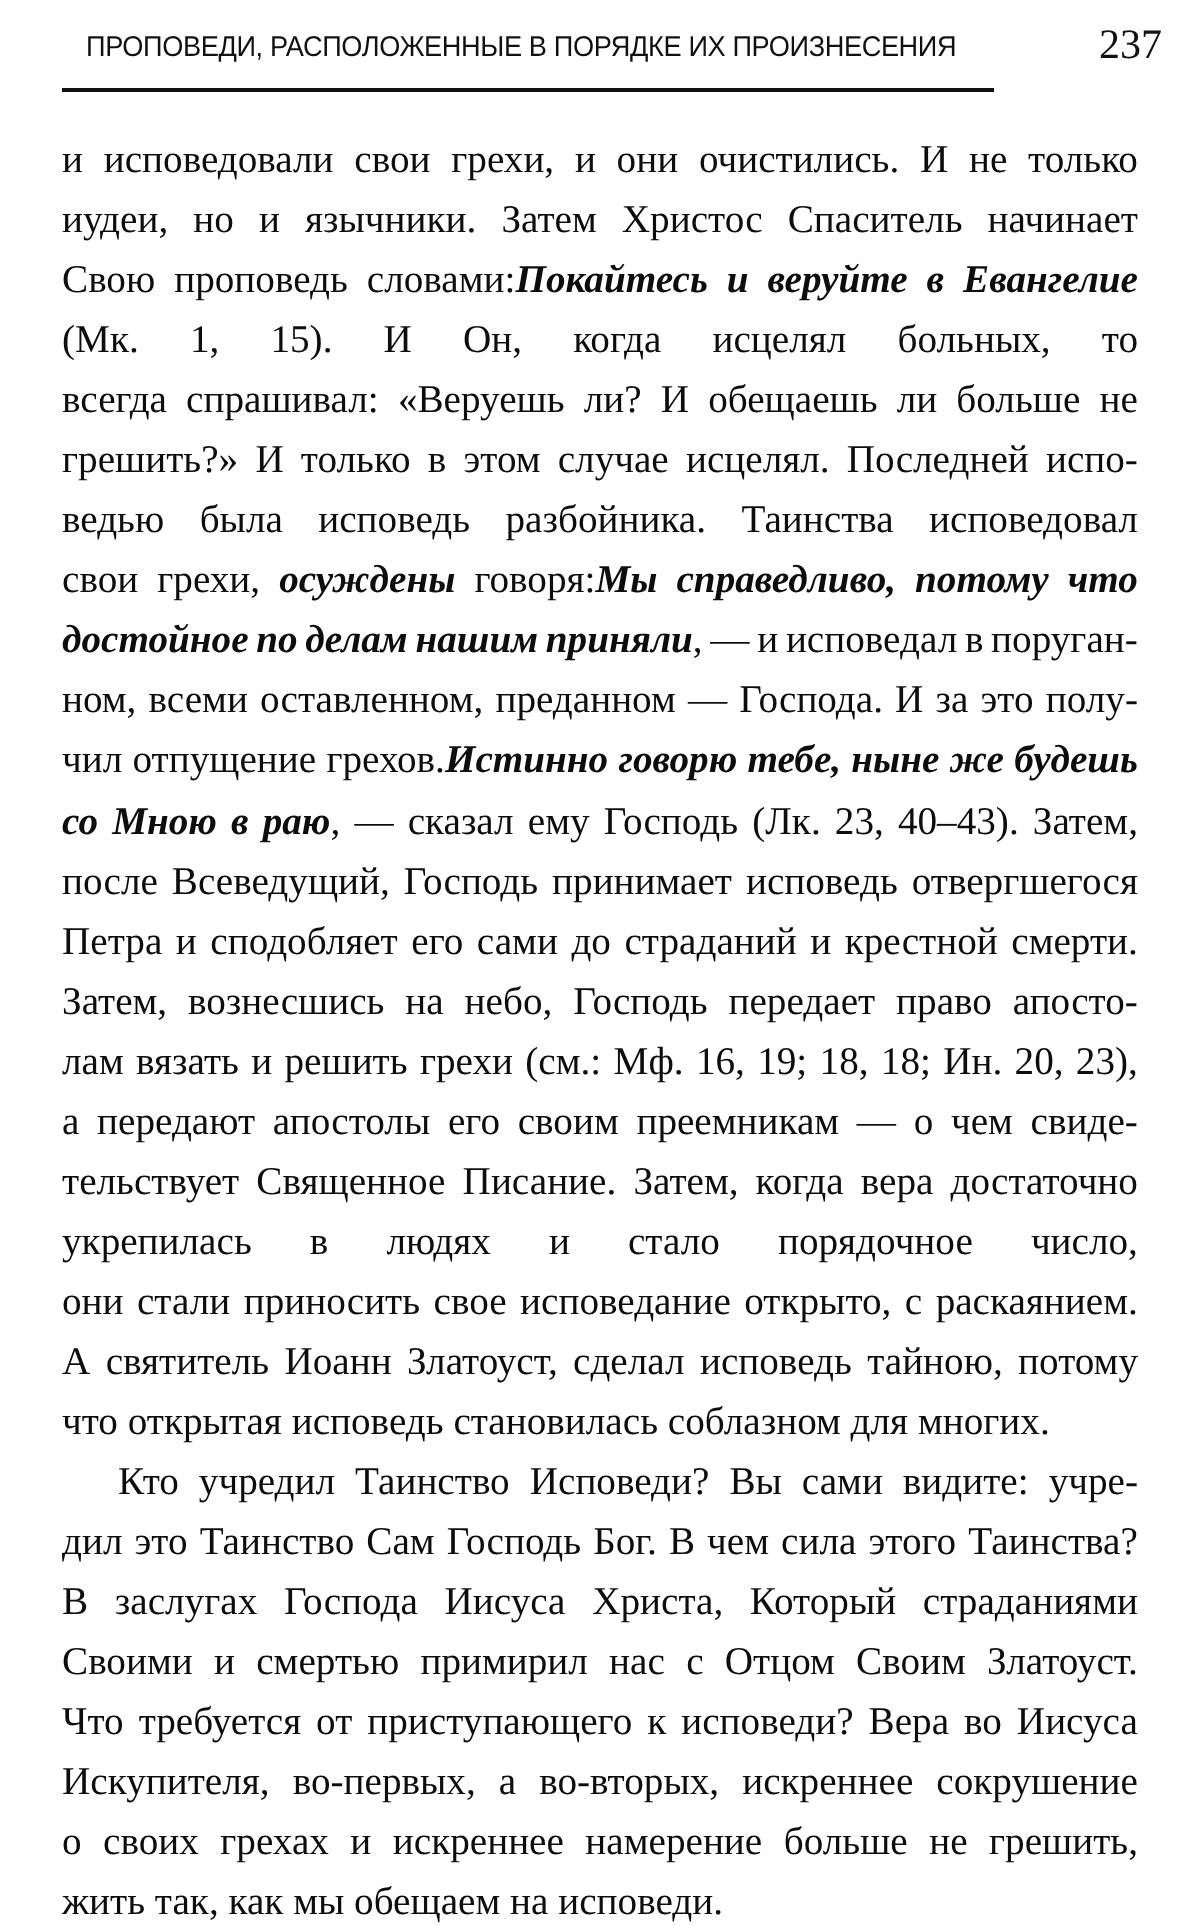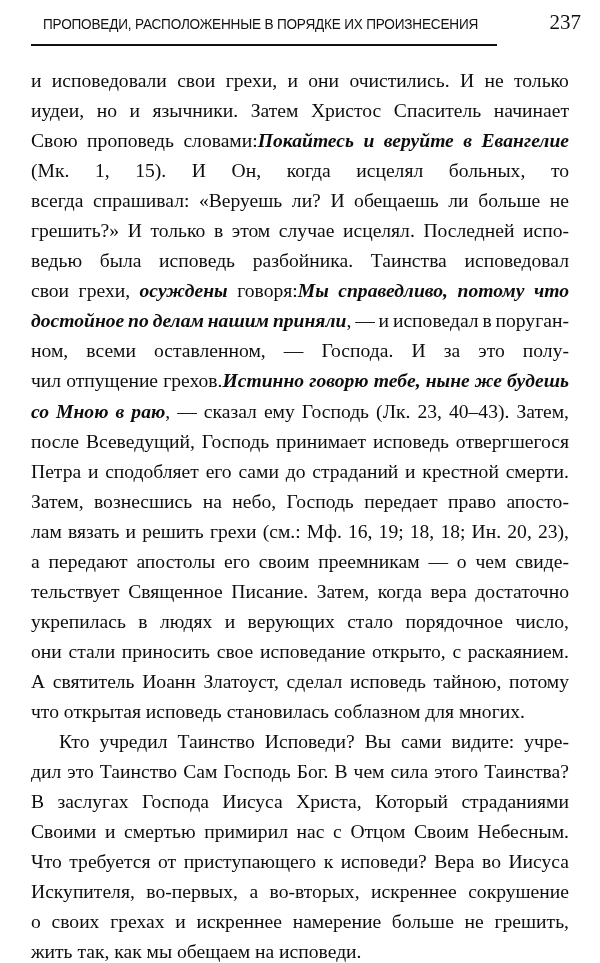"преданном" span { html: none -> <span><span>преданном</span></span> }
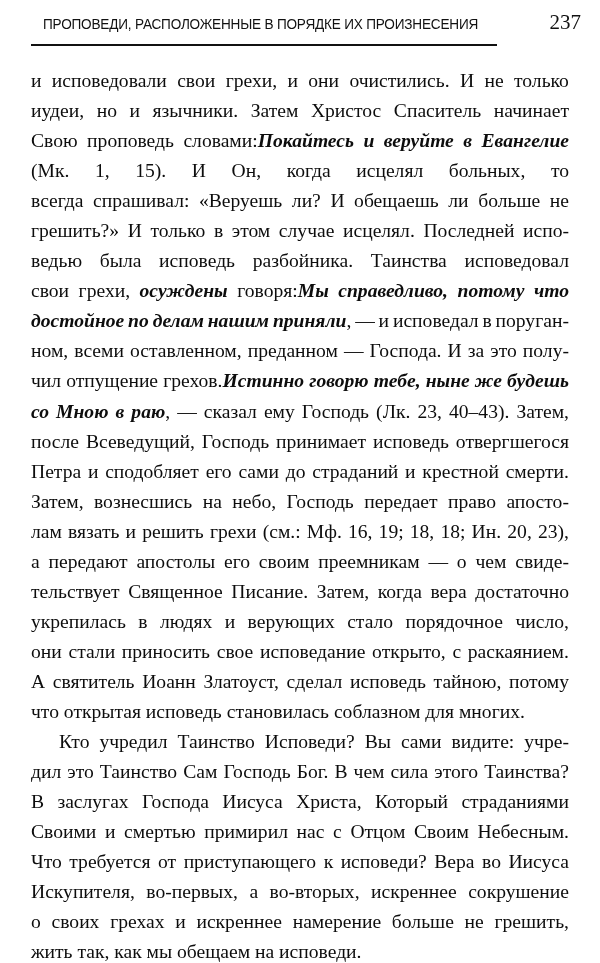"верующих" span { html: <span><span>верующих</span></span> -> none }
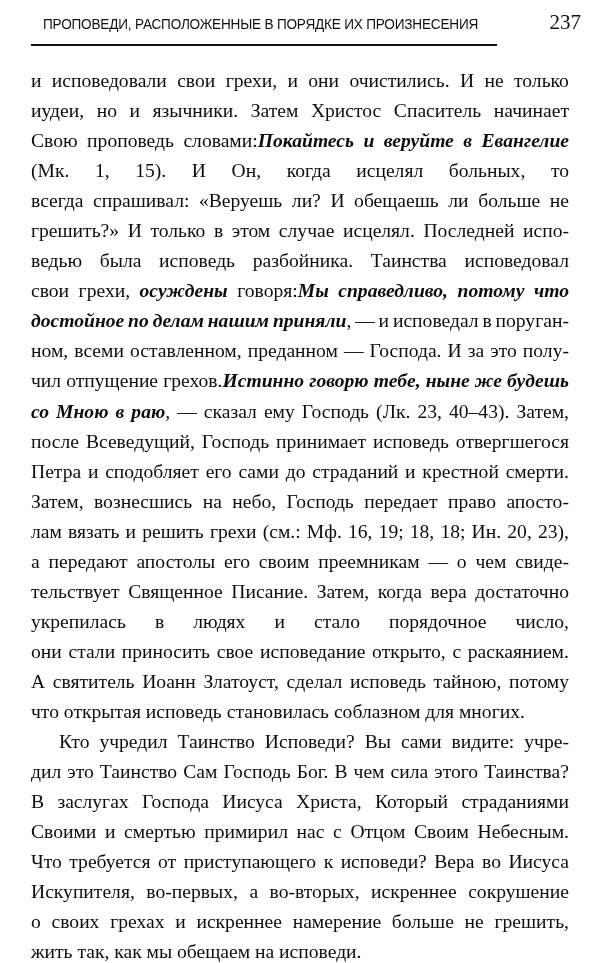"Небесным." span { text: Небесным -> Златоуст }
